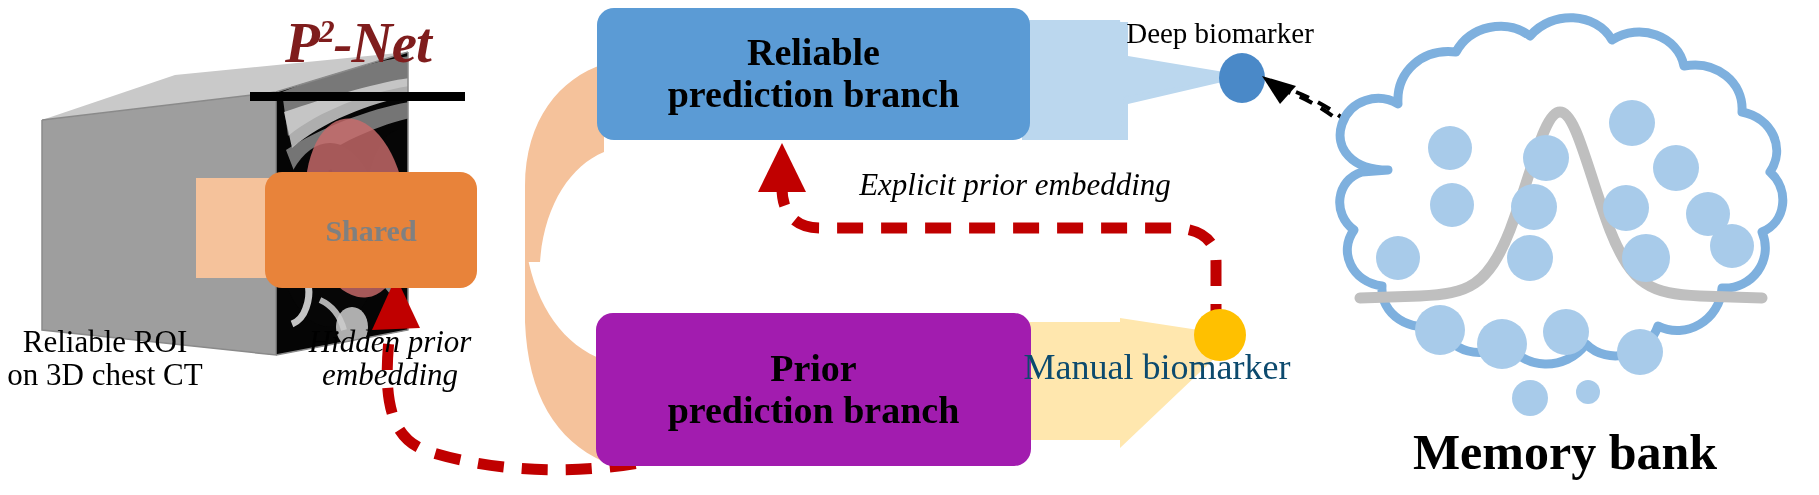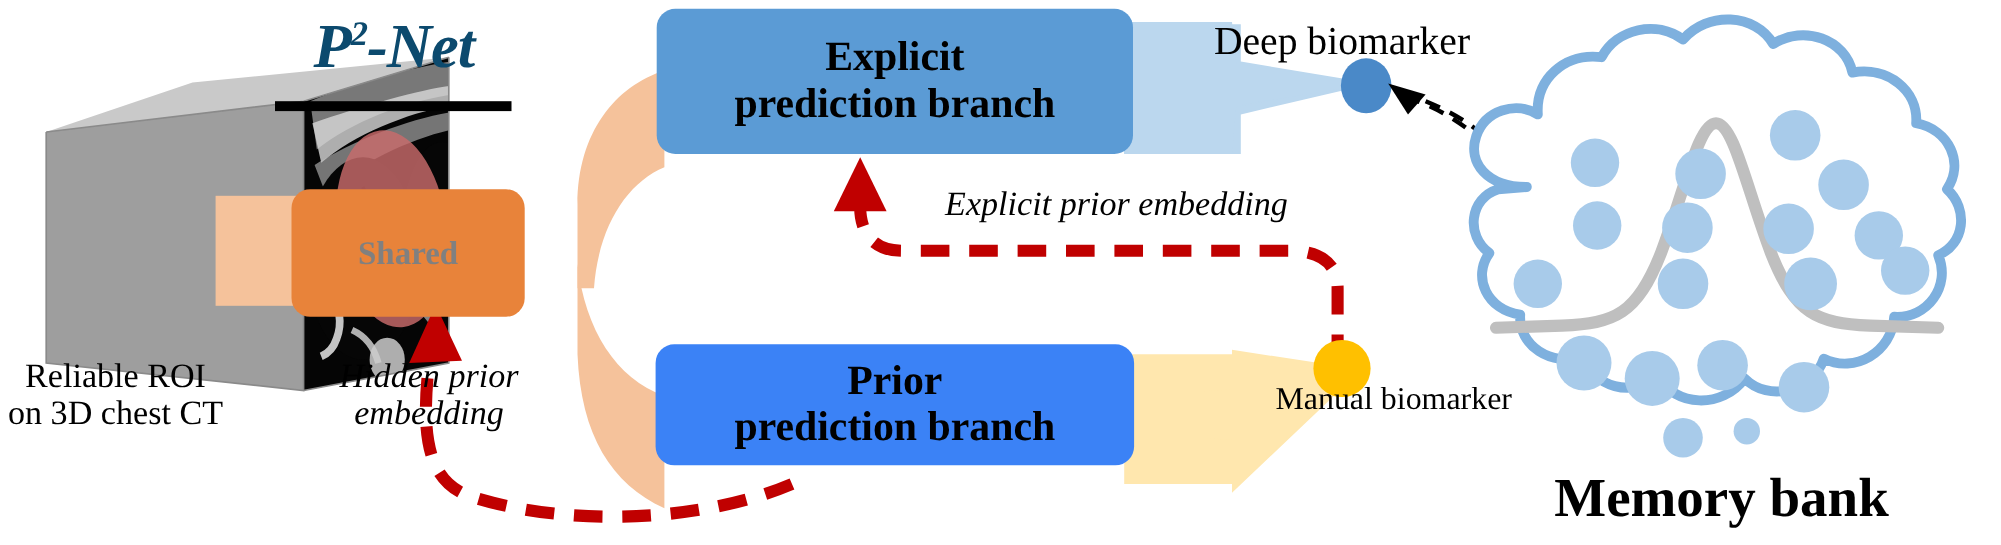"P2-Net" #title-text { color: #0c4a6e -> #7f1d1d }
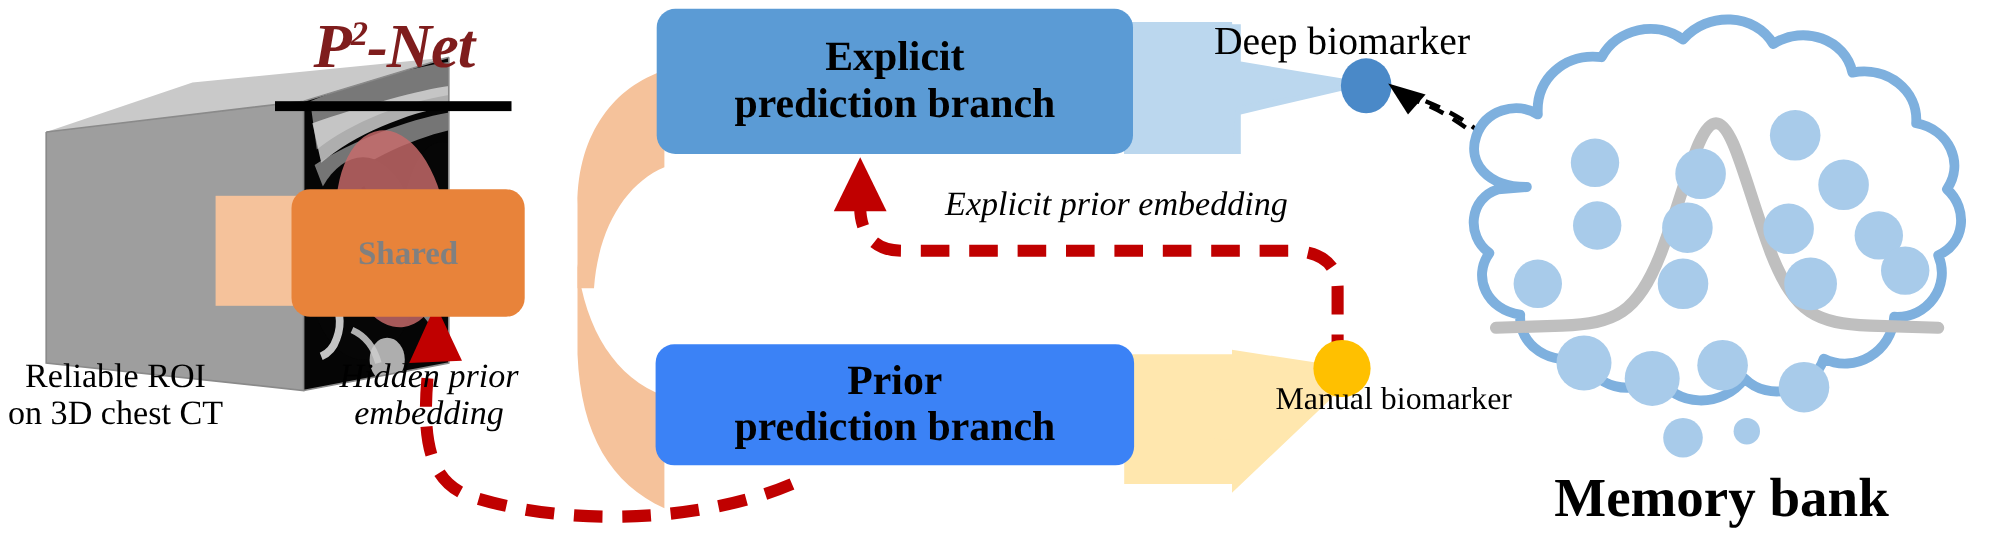"Explicit" div { text: Explicit -> Reliable }
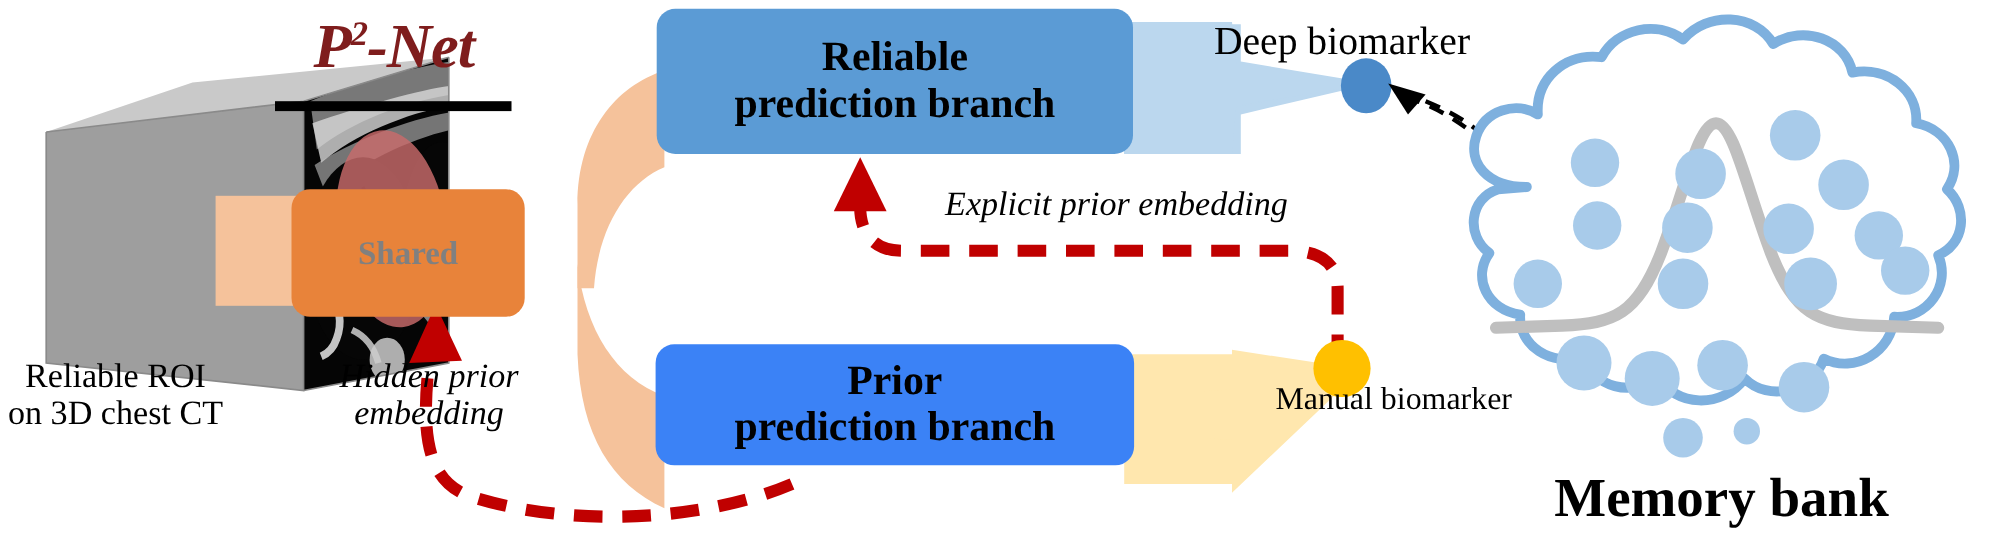"Deep biomarker" #lbl-deep { font-size: 36px -> 29px }
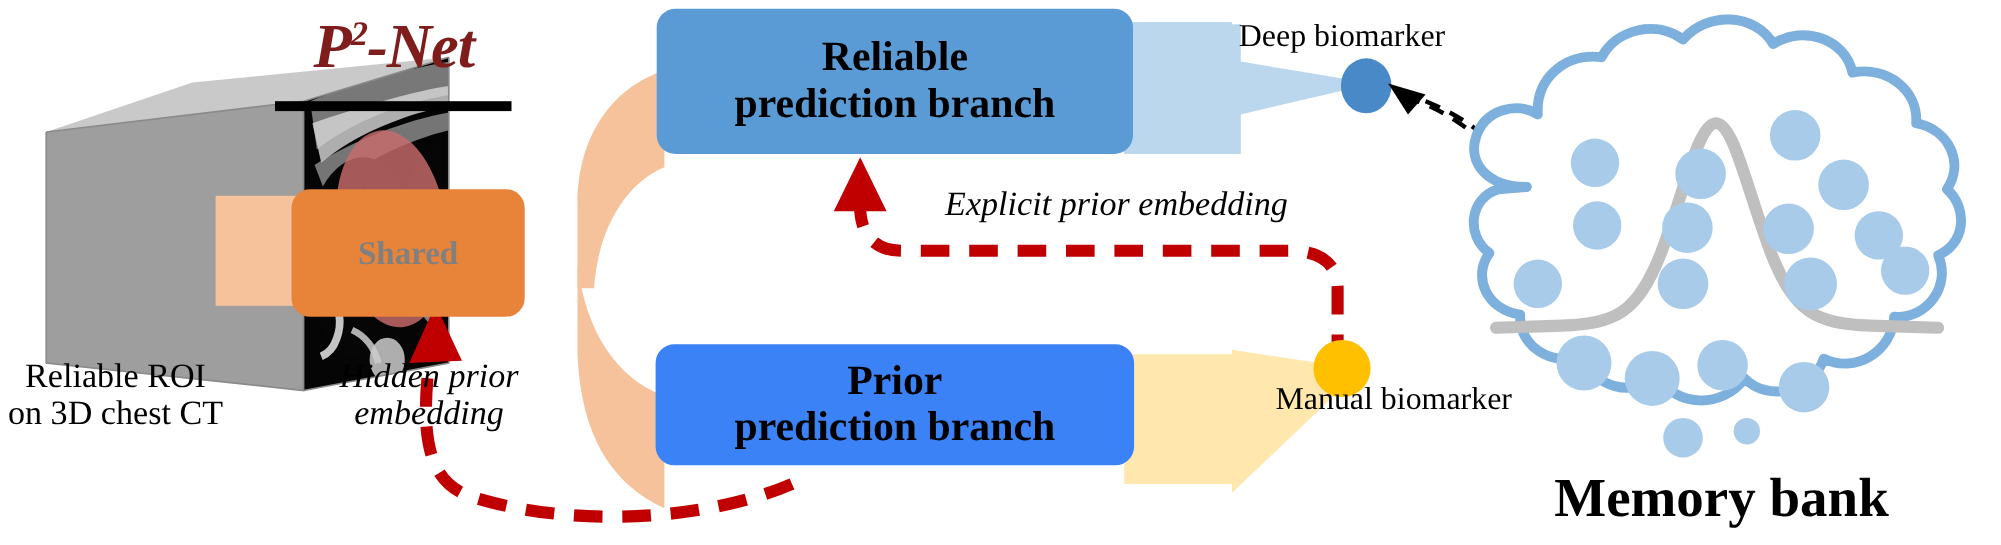"Prior" #box-prior { background: #3b82f6 -> #a21caf; height: 110px -> 153px }
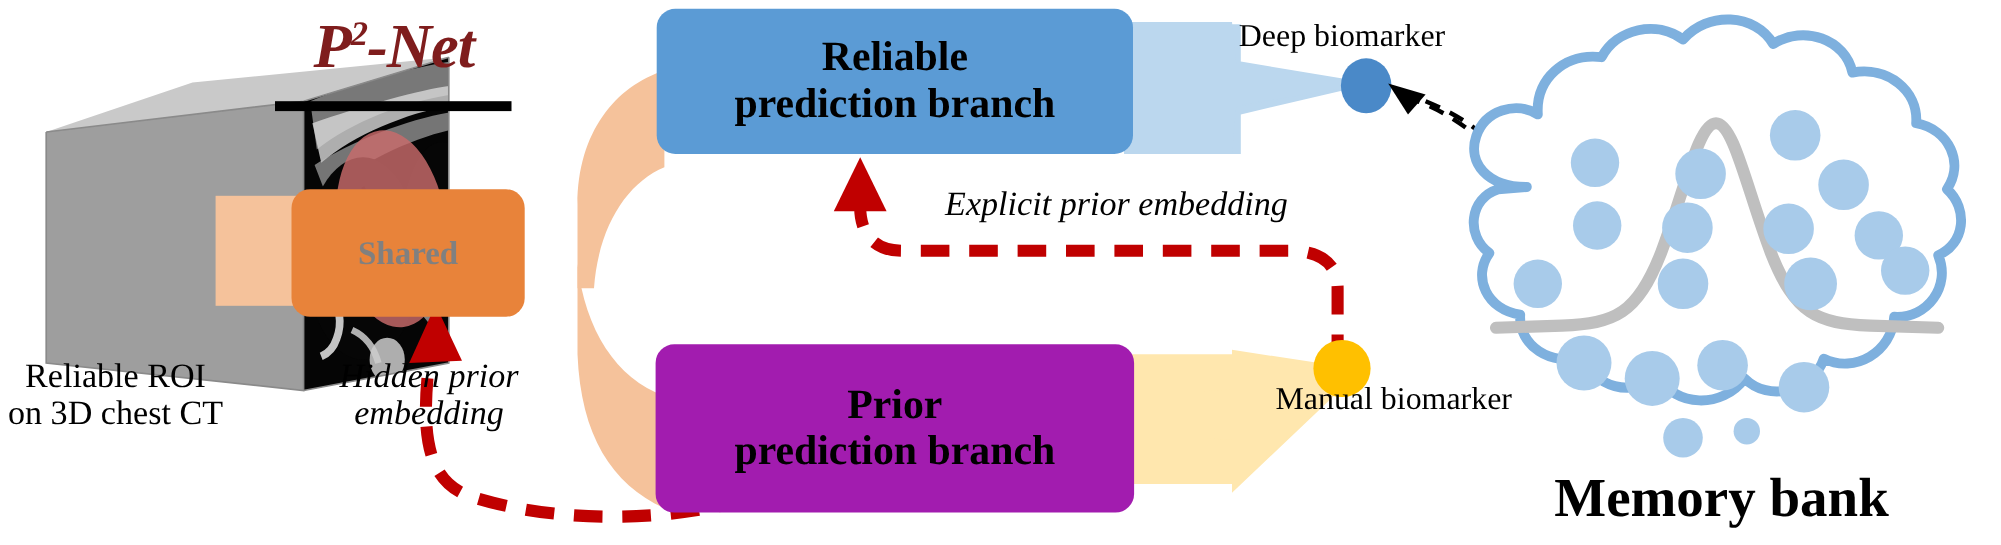"Manual biomarker" #lbl-manual { color: #000000 -> #0c4a6e; font-size: 29px -> 36px; left: 1122px -> 1012px }
